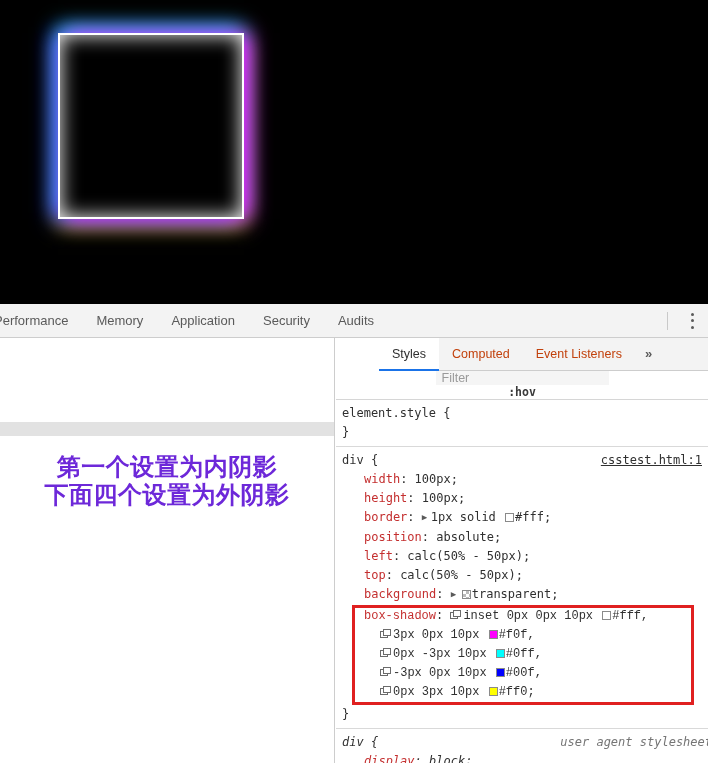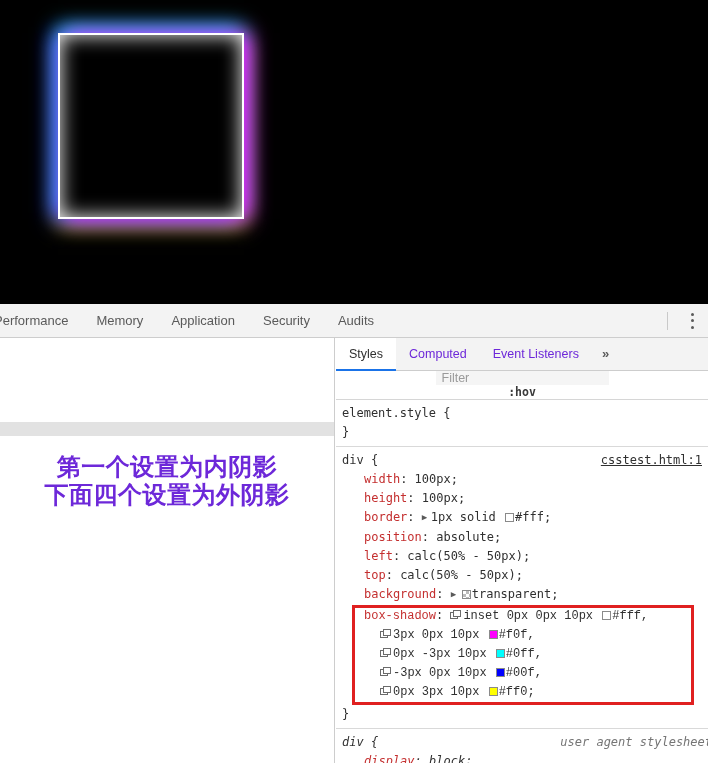"Styles" #styles-tabbar { margin-left: none -> 43px }
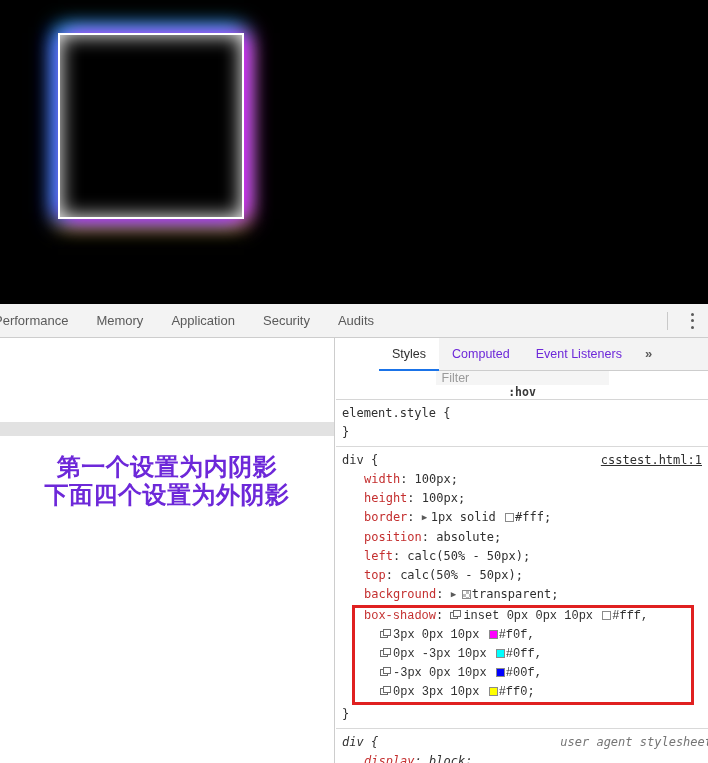"Computed" .sub-tab { color: #6d28d9 -> #c2410c }
